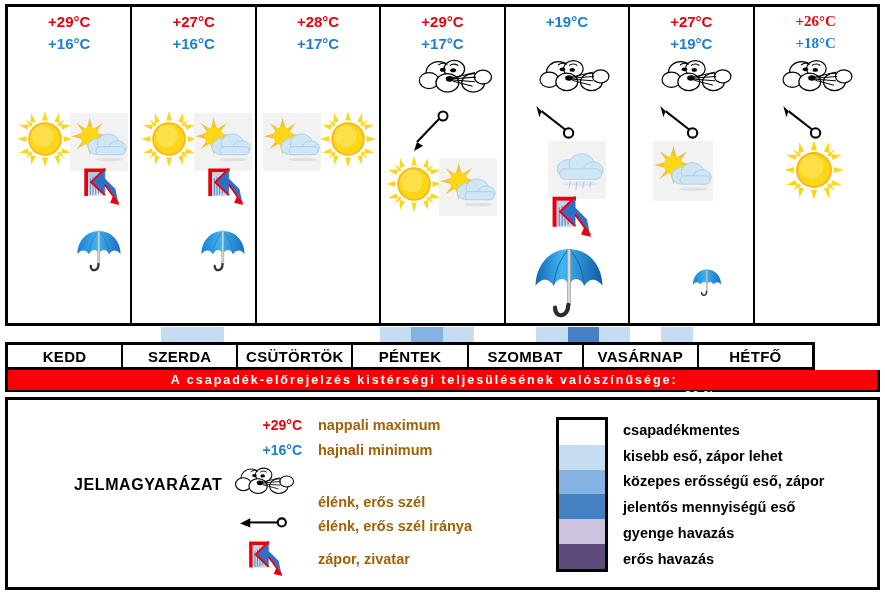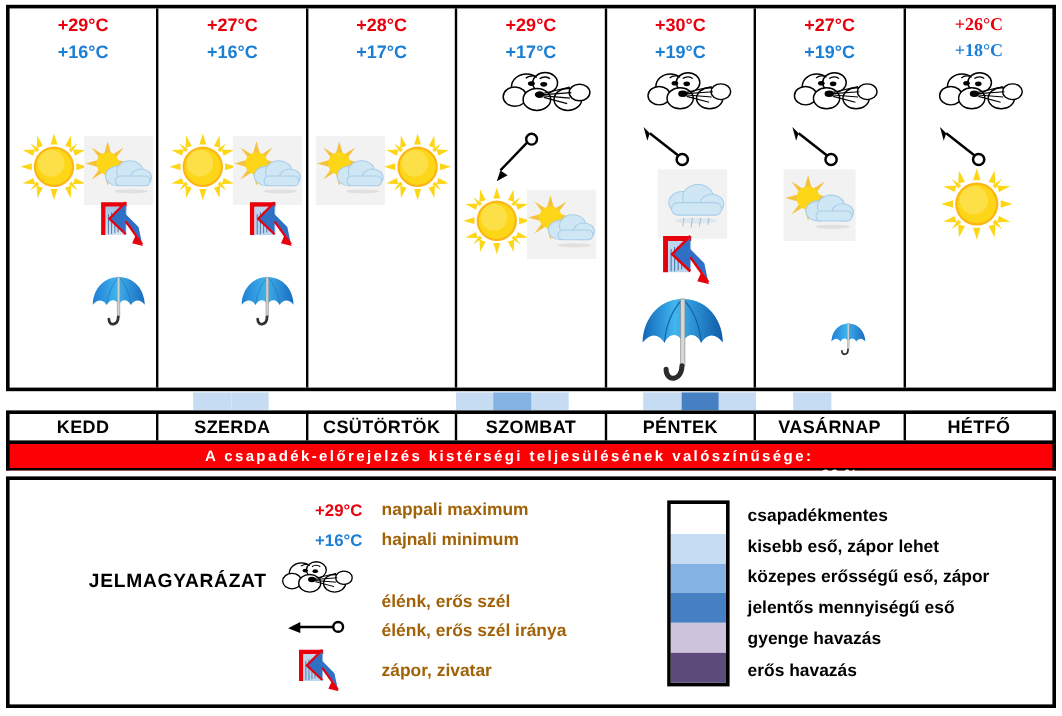"+30°C" div.t-max { html: <div>+30°C</div> -> none }
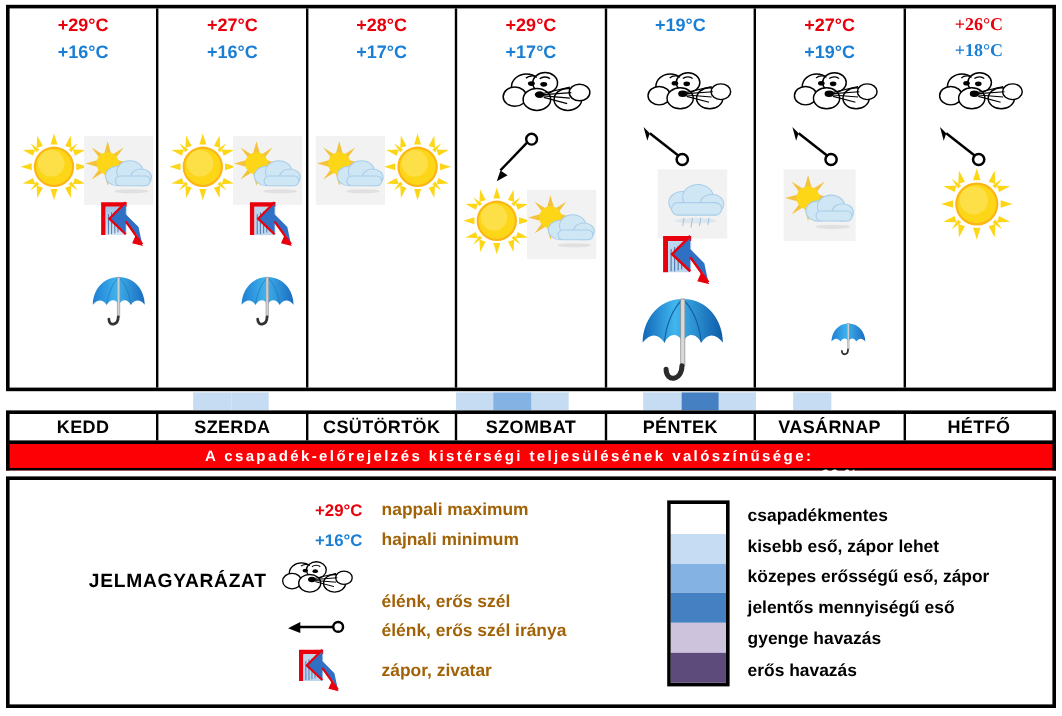"KEDD" .days-row { width: 875px -> 810px }
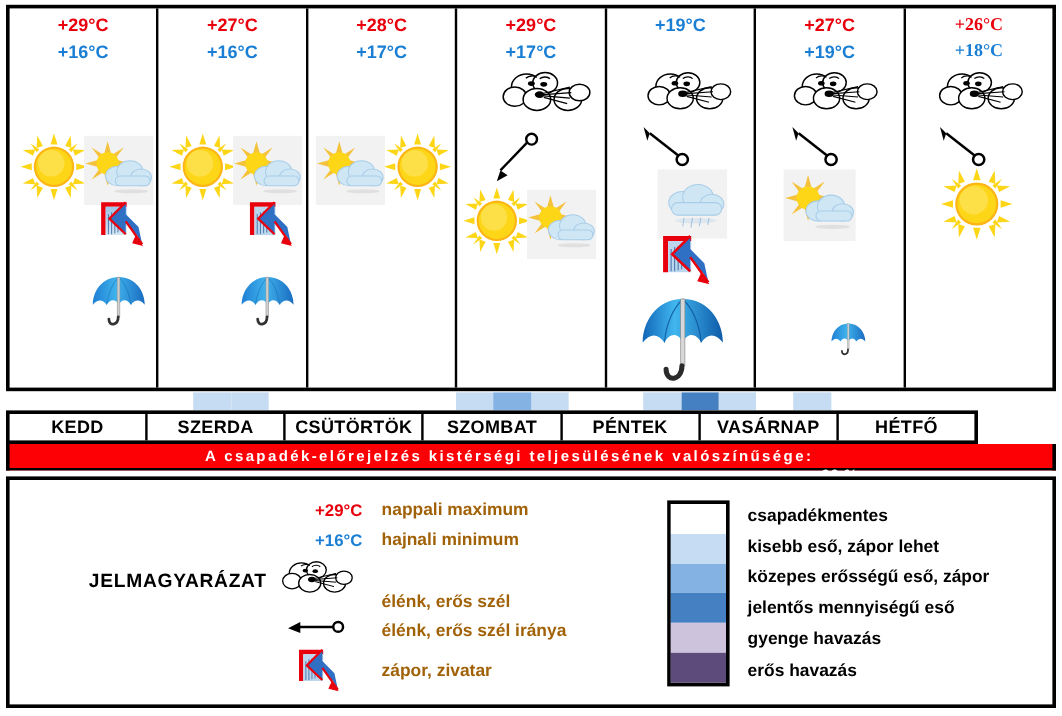"SZOMBAT" div.day-name { order: before "PÉNTEK" -> after "PÉNTEK" }
